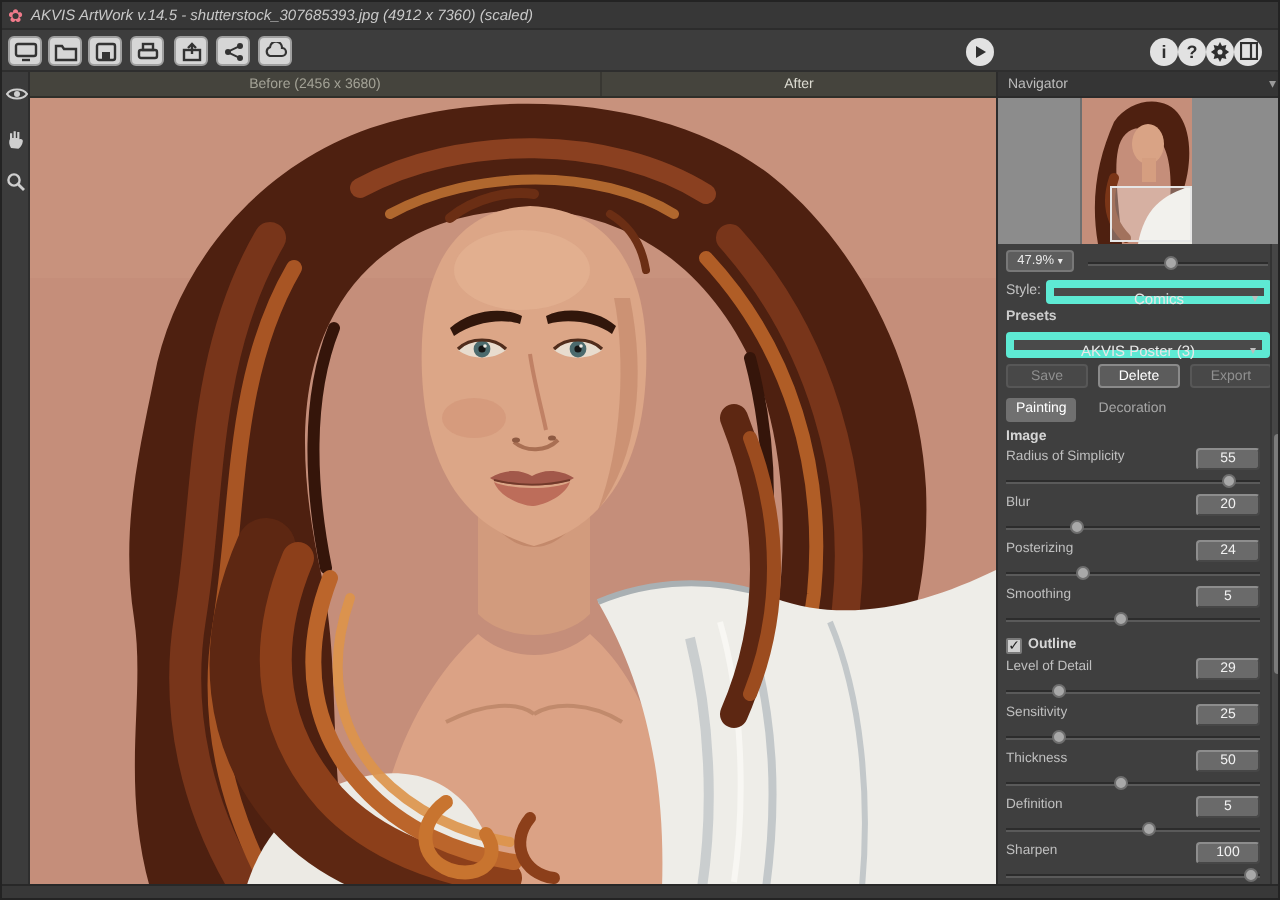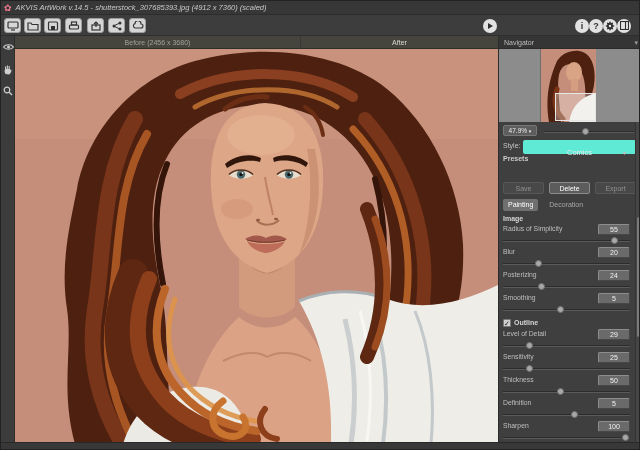"Comics" .dropdown { border: 7px solid #5eead4 -> 4px solid #5eead4 }
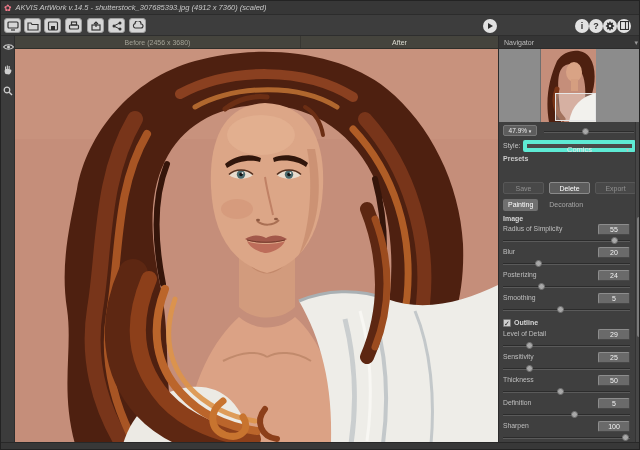"AKVIS Poster (3)" div.dropdown { html: none -> <div> <span>AKVIS Poster (3)</span><span>▾</span> </div> }
